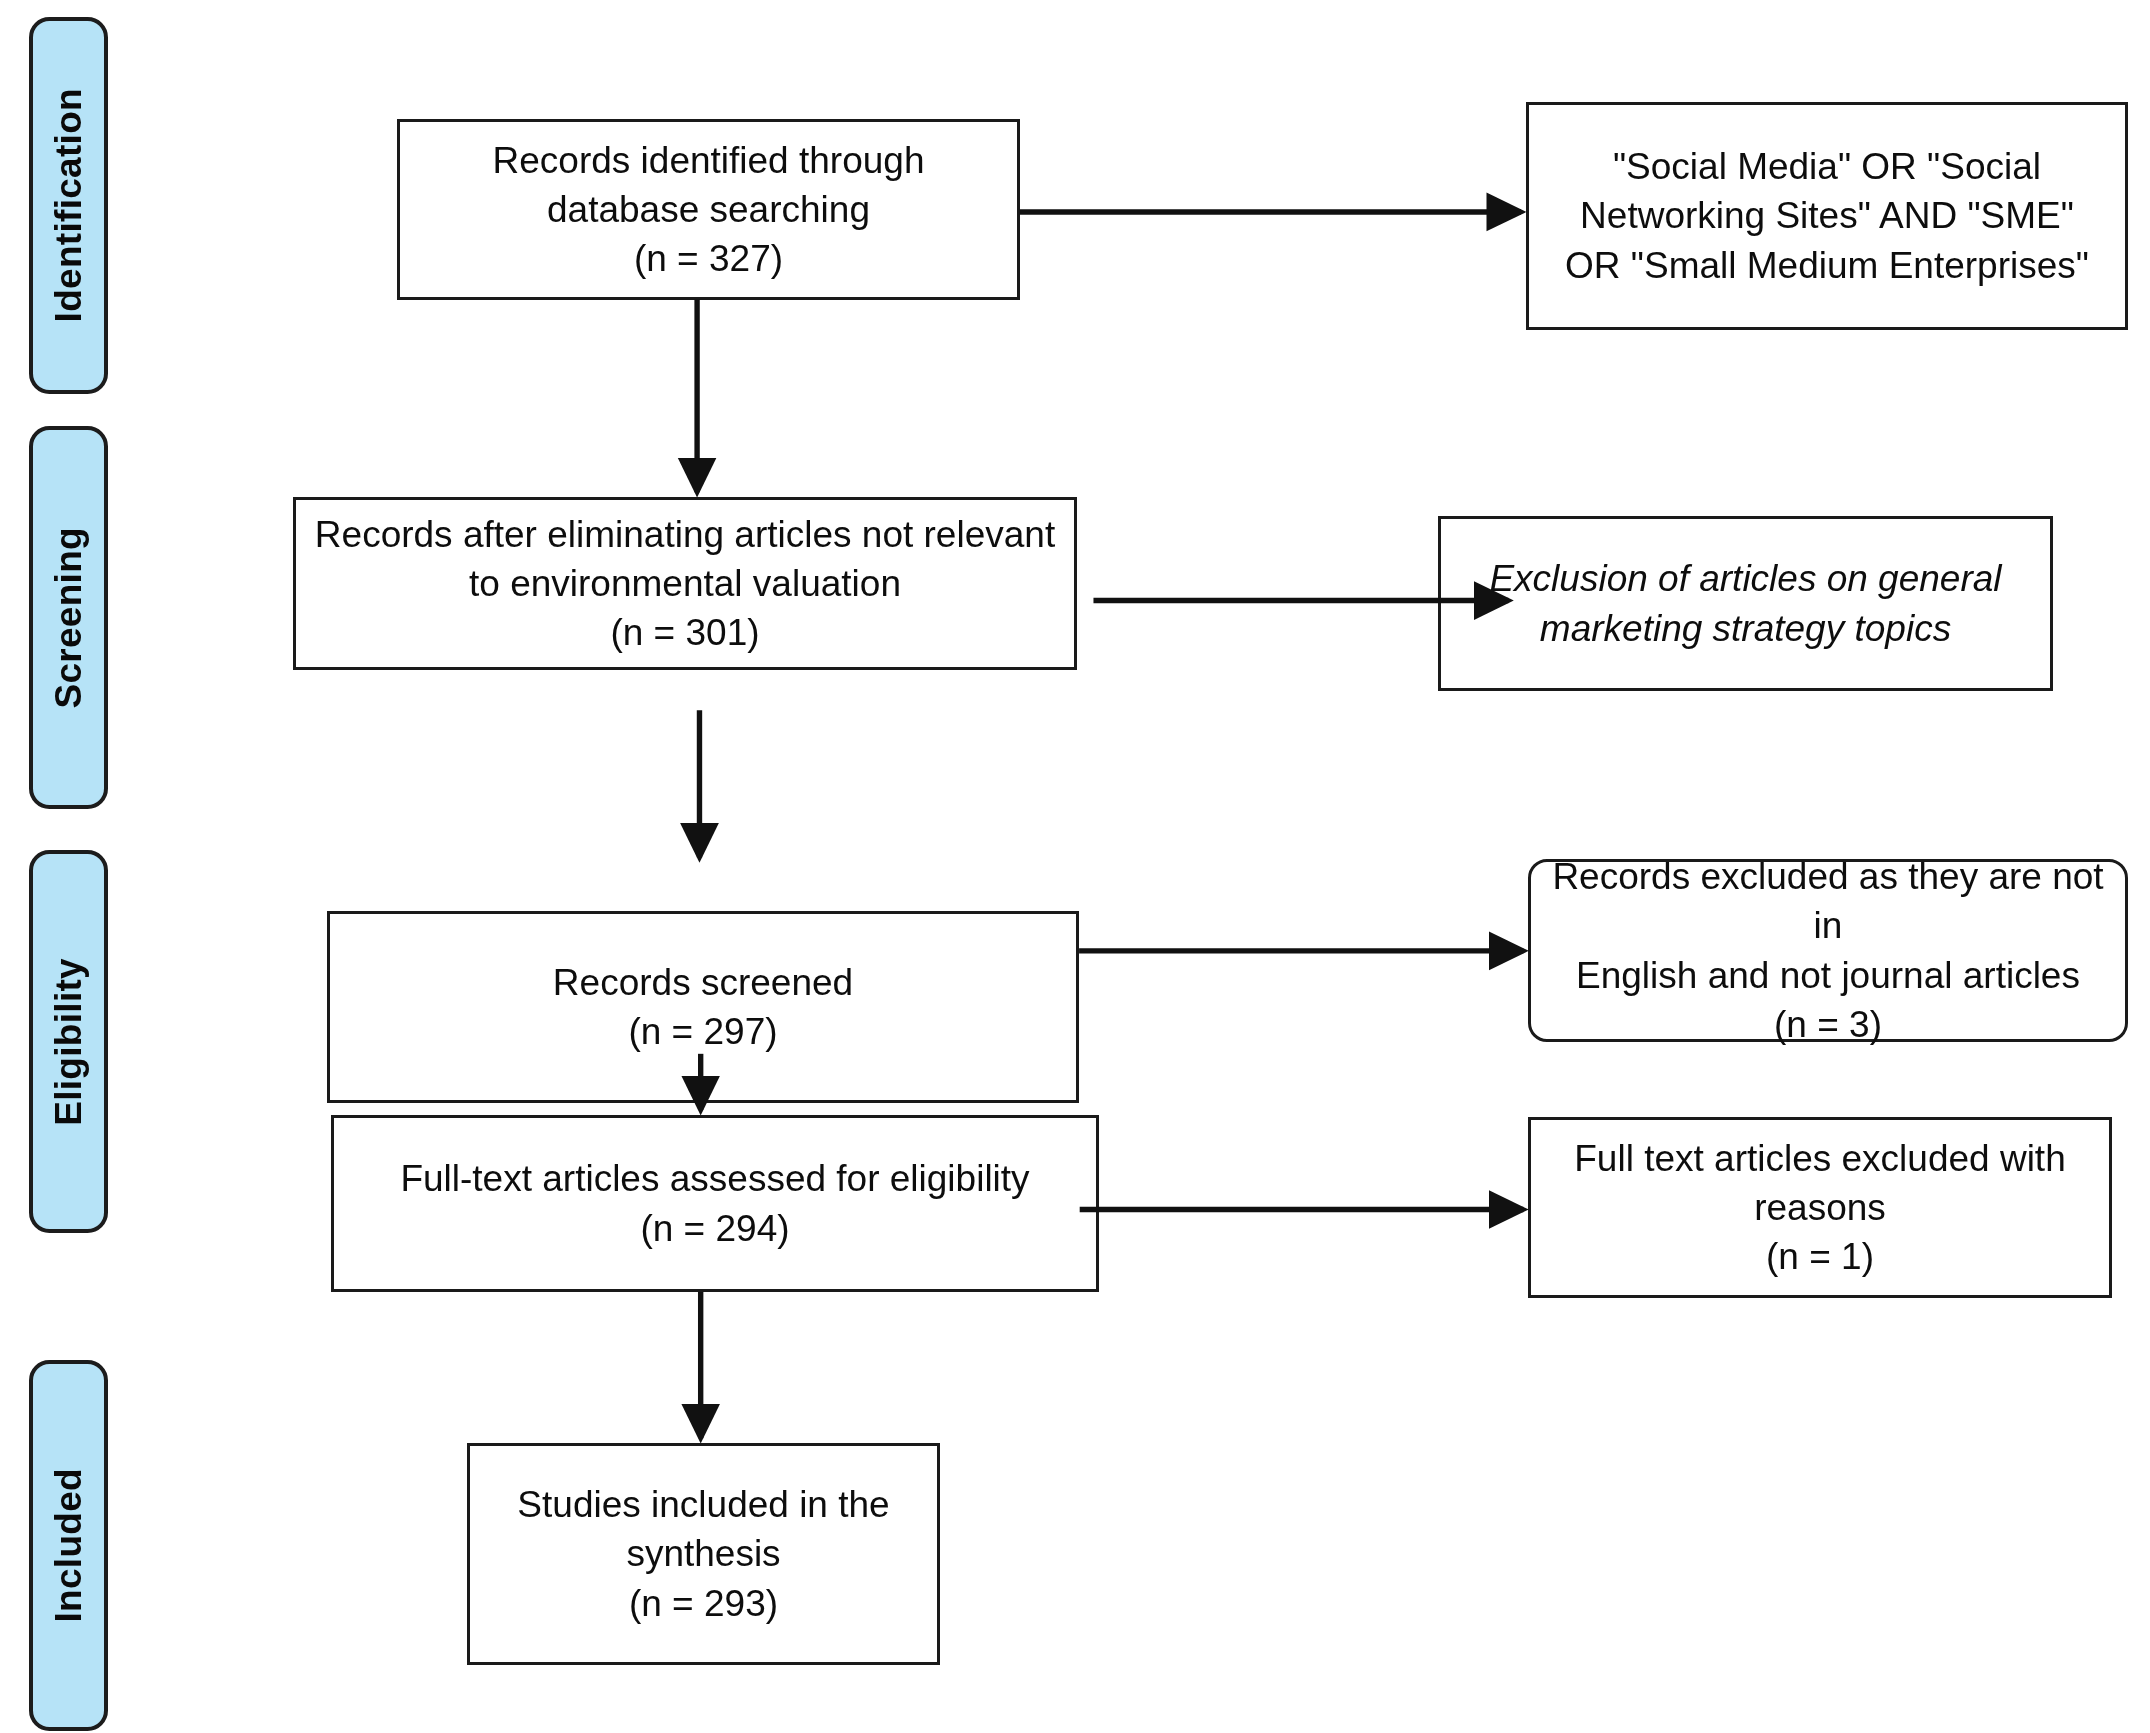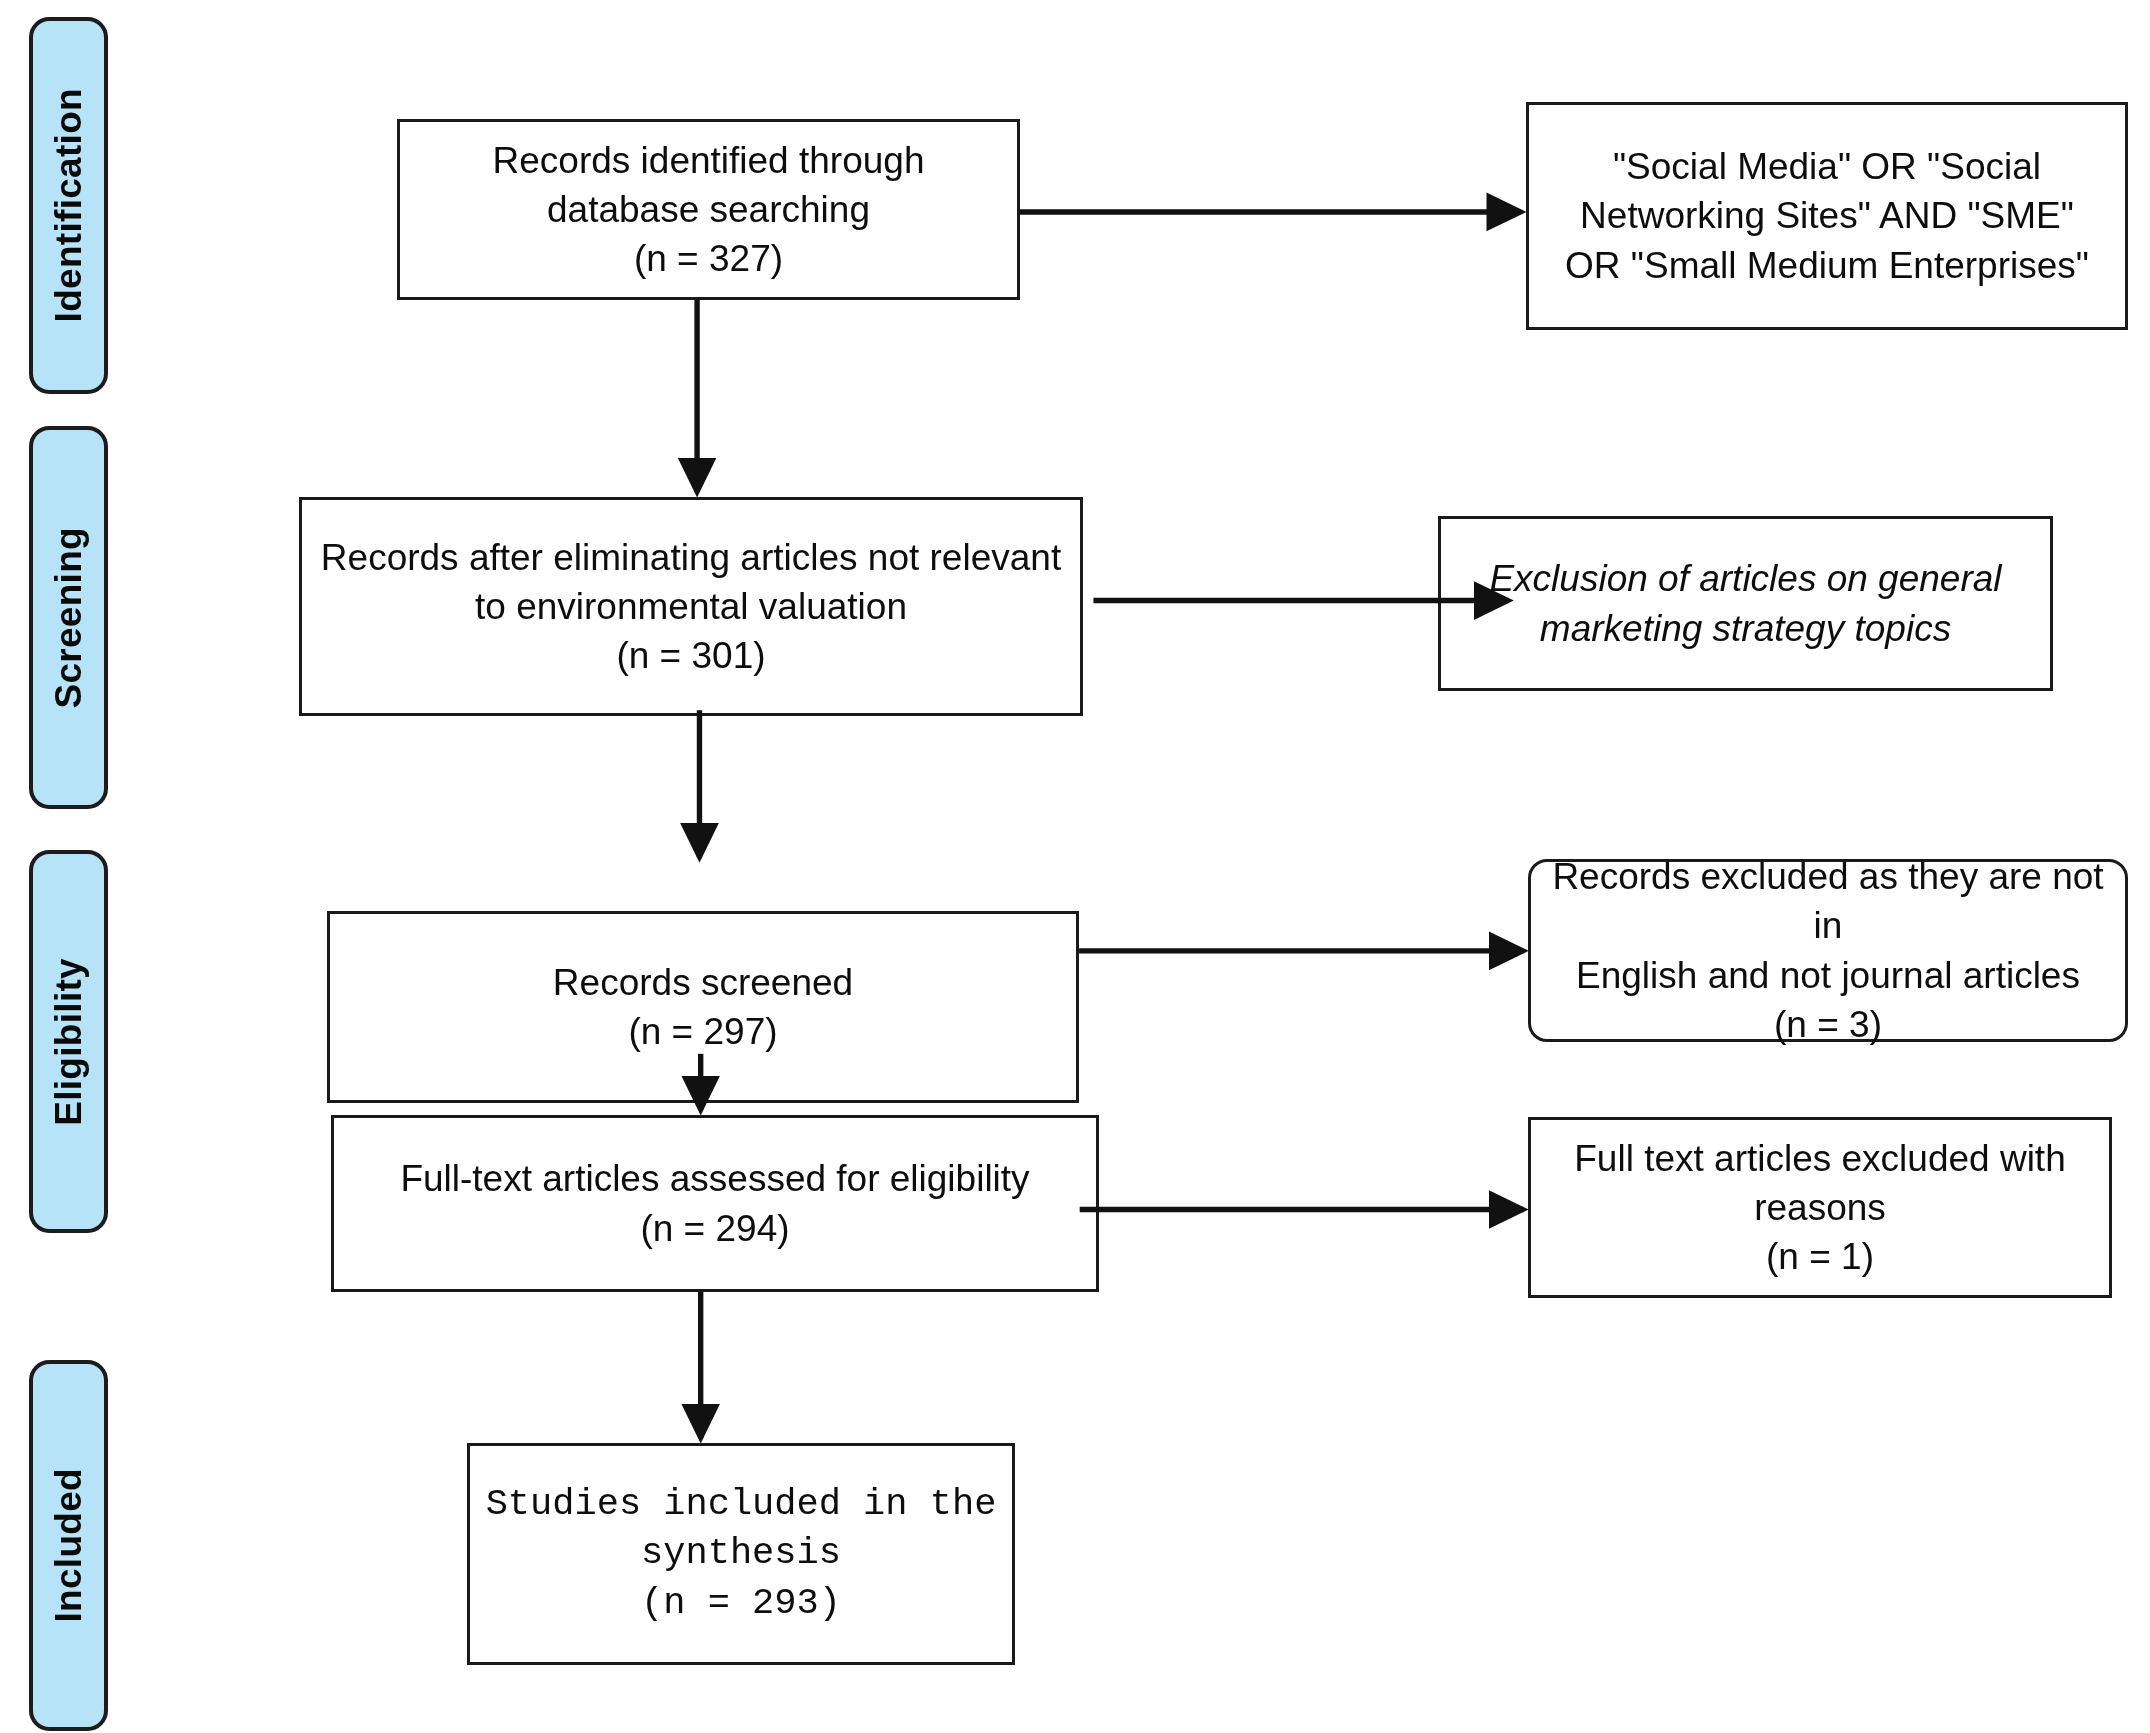"Records after eliminating articles not" div.flow-box { height: 219px -> 173px; left: 299px -> 293px }
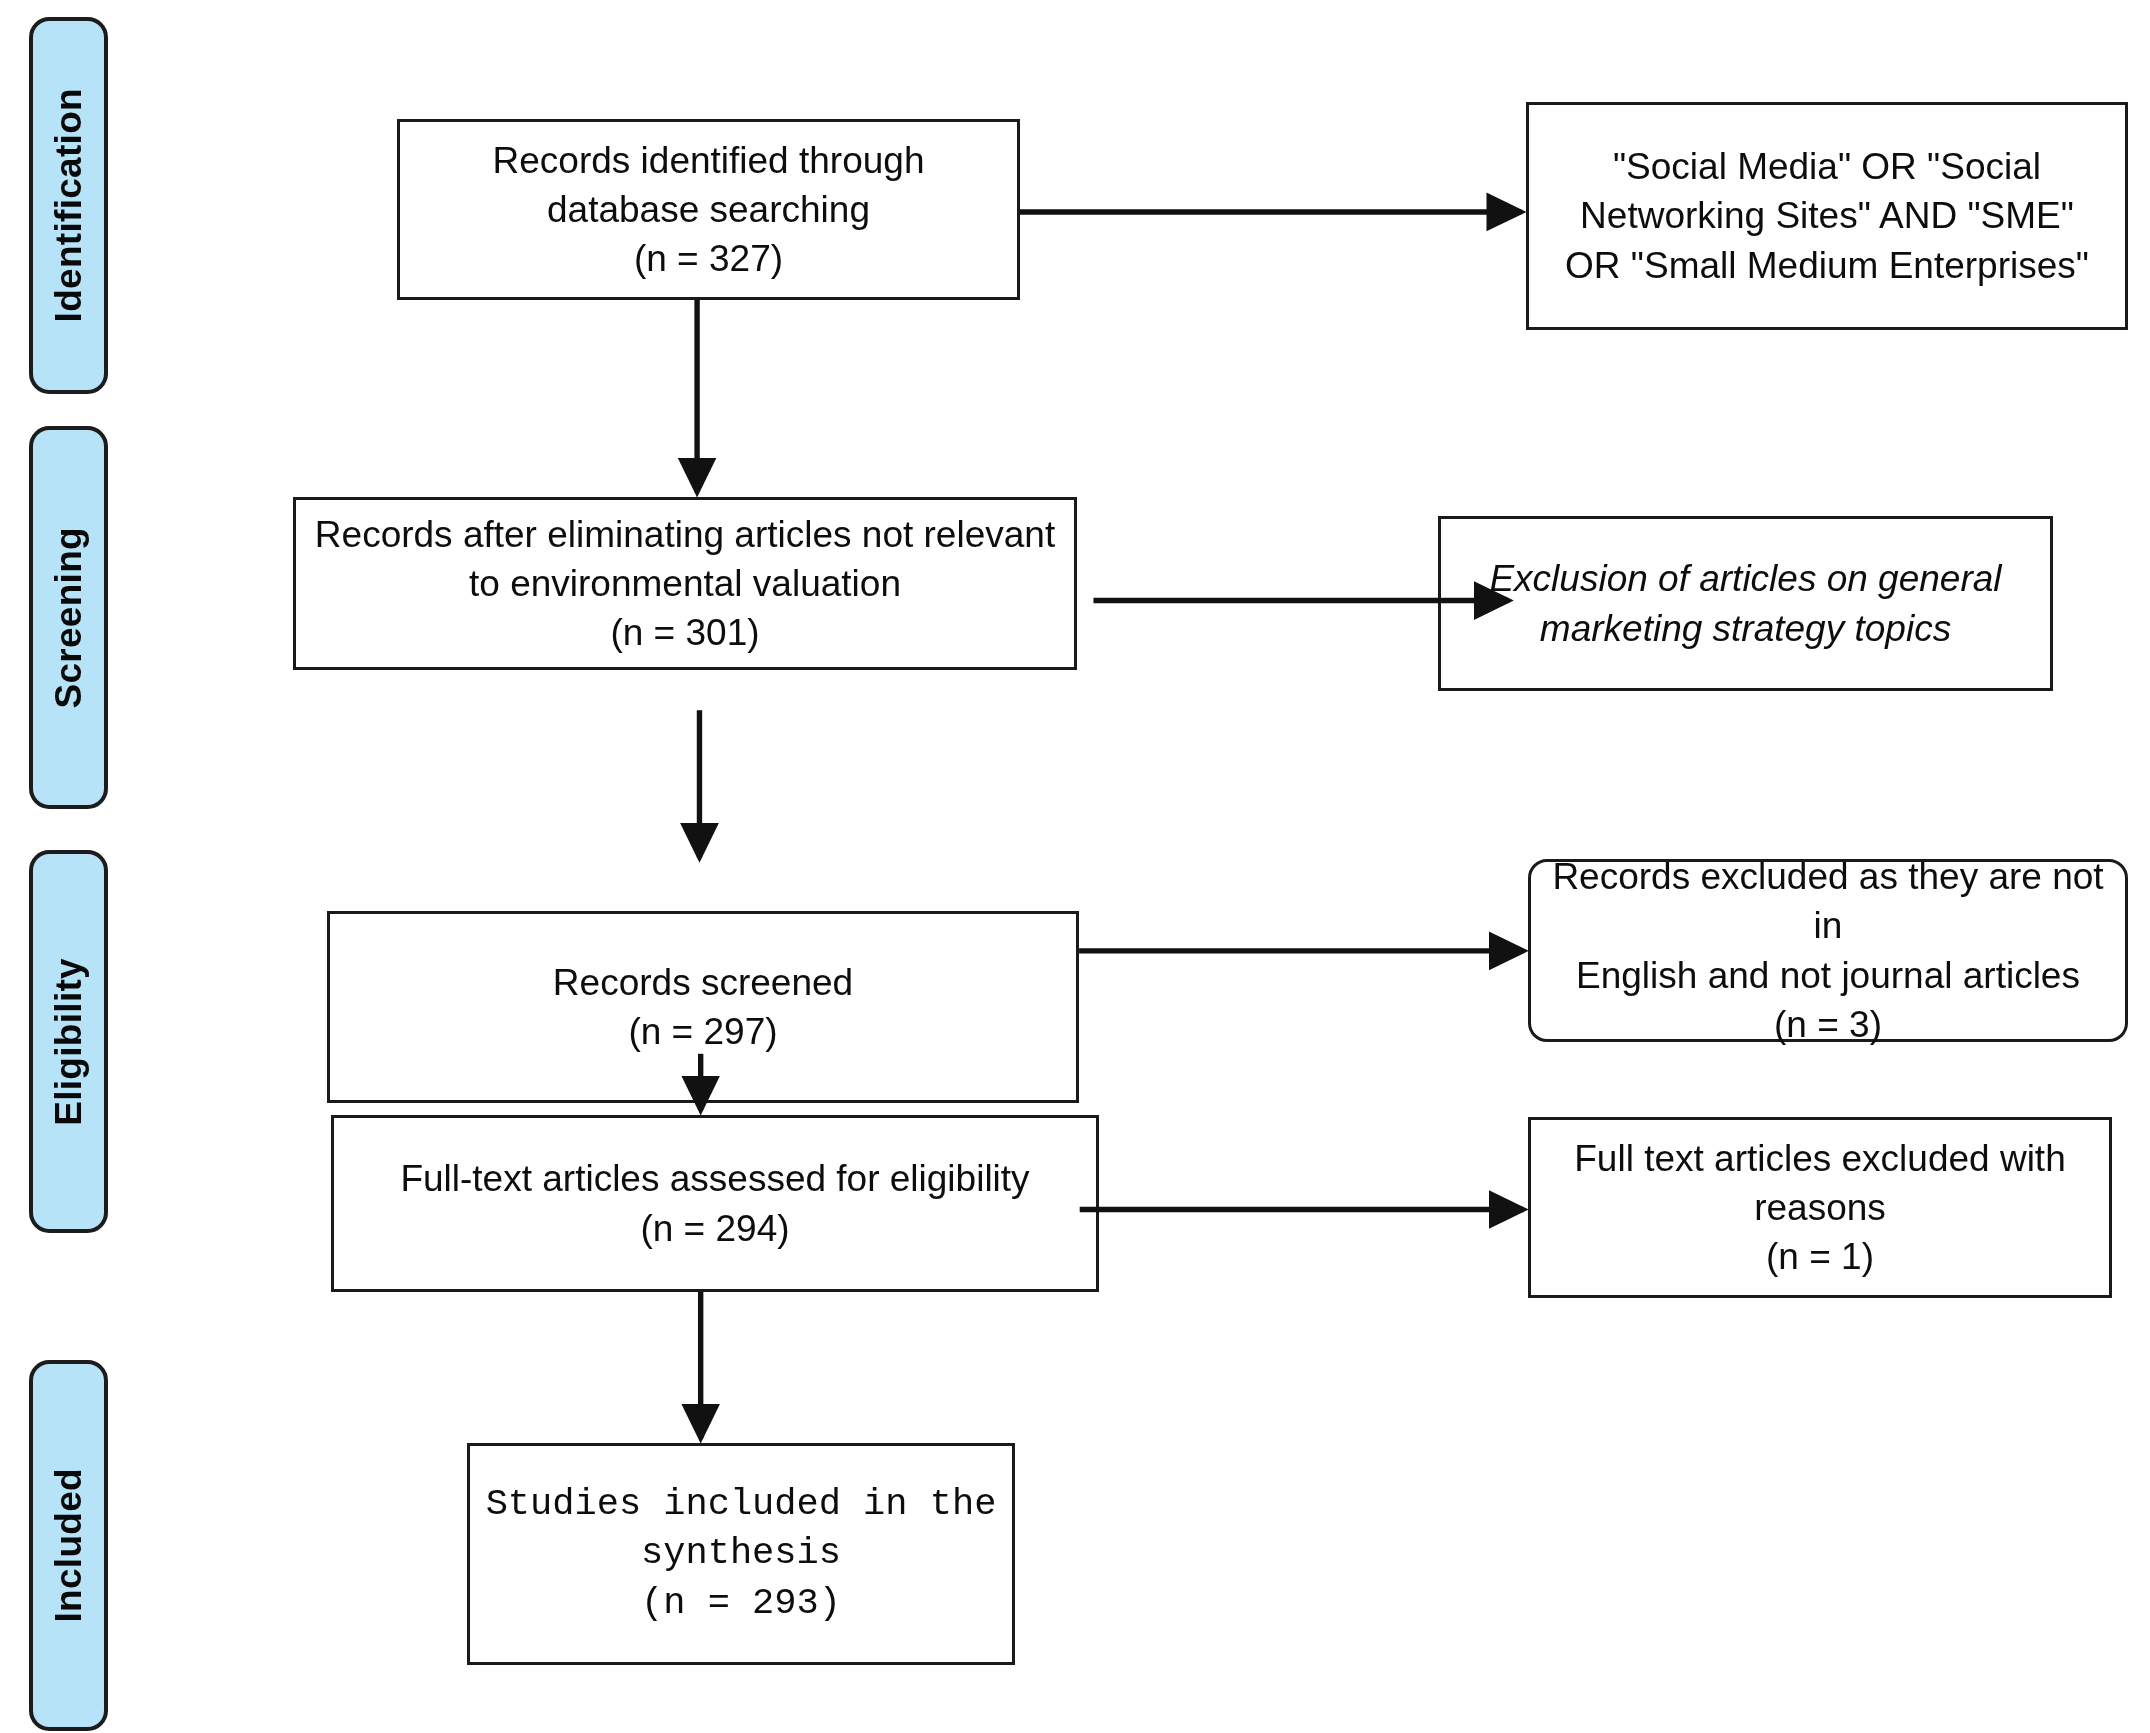"Studies included in the" div.flow-box { font-family: Liberation Mono, monospace -> none; width: 548px -> 473px }
